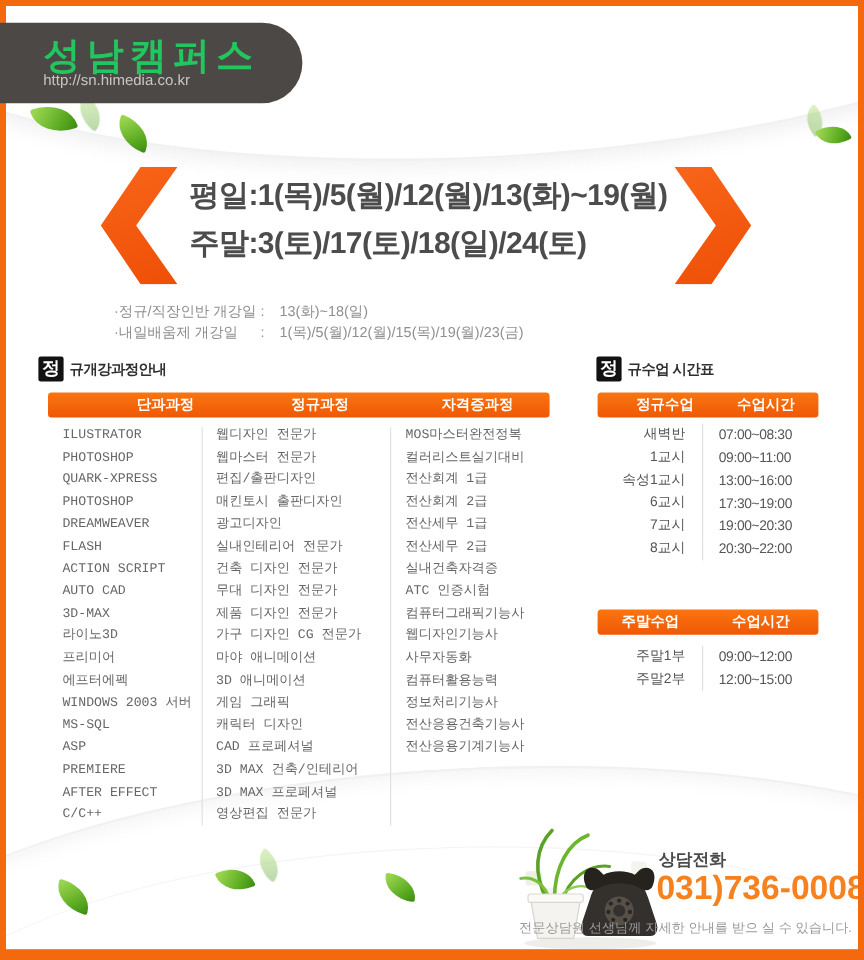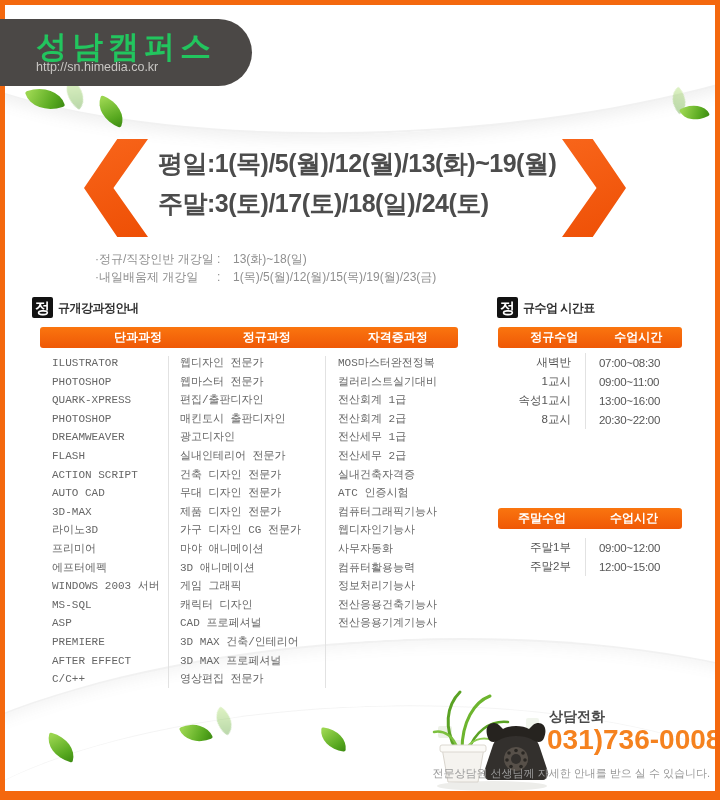"6교시" div.tt-row { html: none -> <div> <span>6교시</span> <span>17:30~19:00</span> </div> }
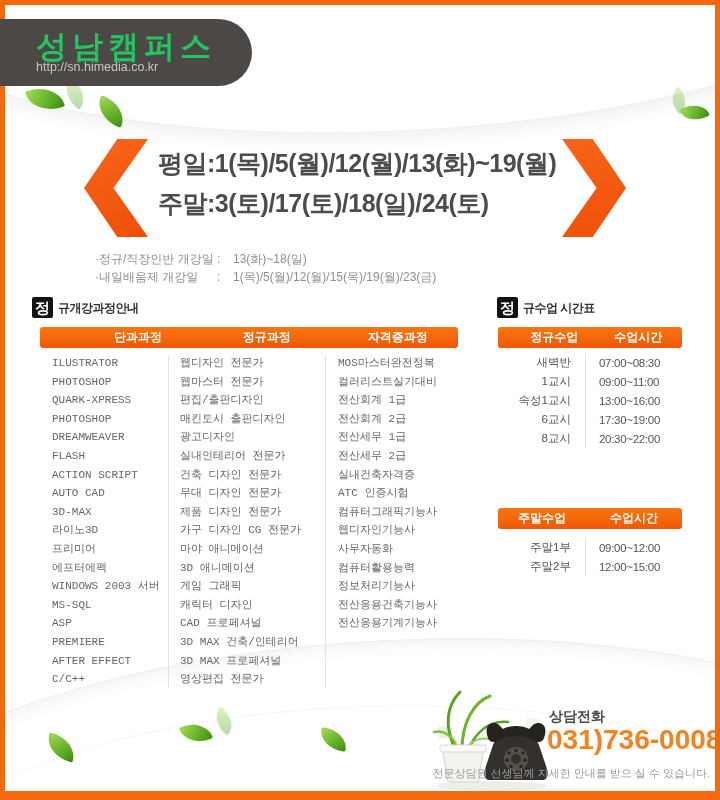"7교시" div.tt-row { html: none -> <div> <span>7교시</span> <span>19:00~20:30</span> </div> }
